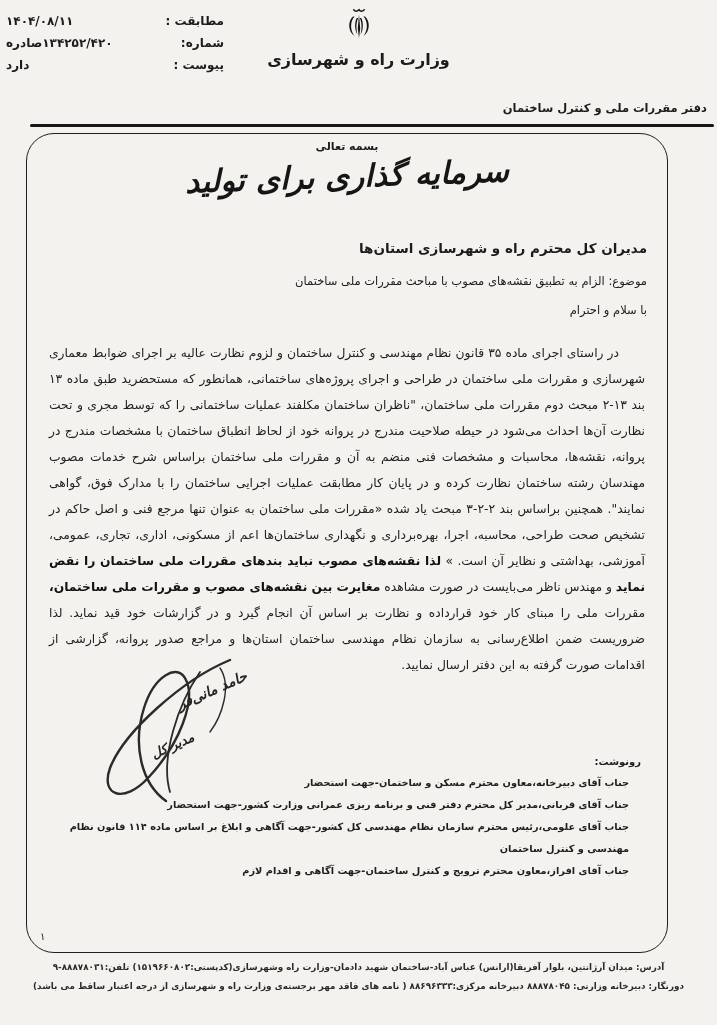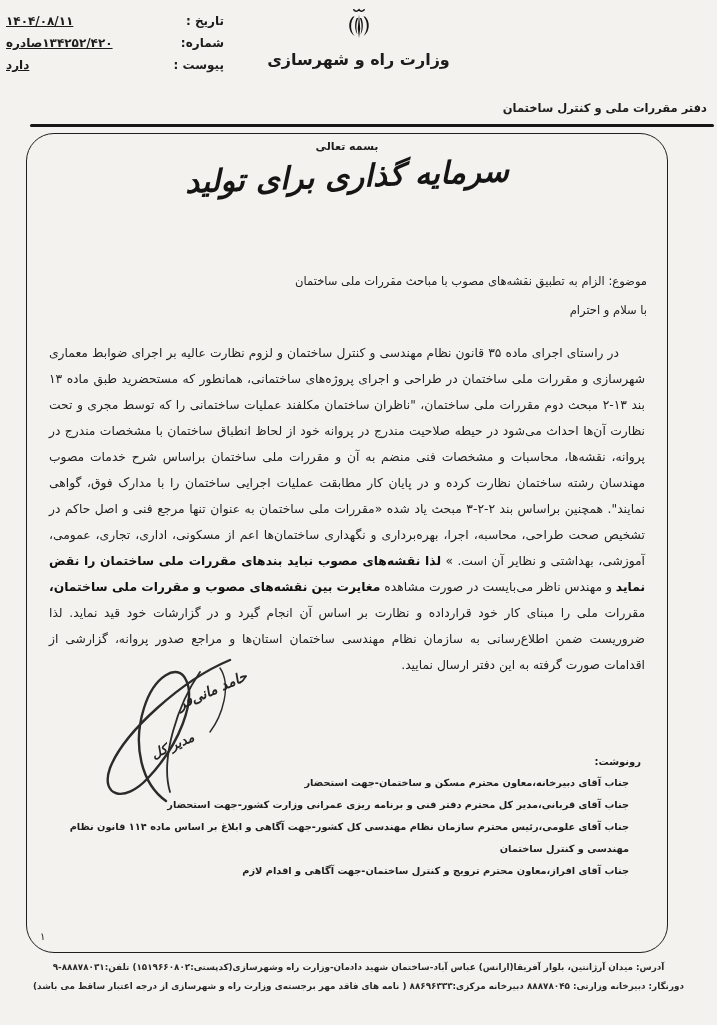"۱۴۰۴/۰۸/۱۱" .meta-value { text-decoration: underline -> none }
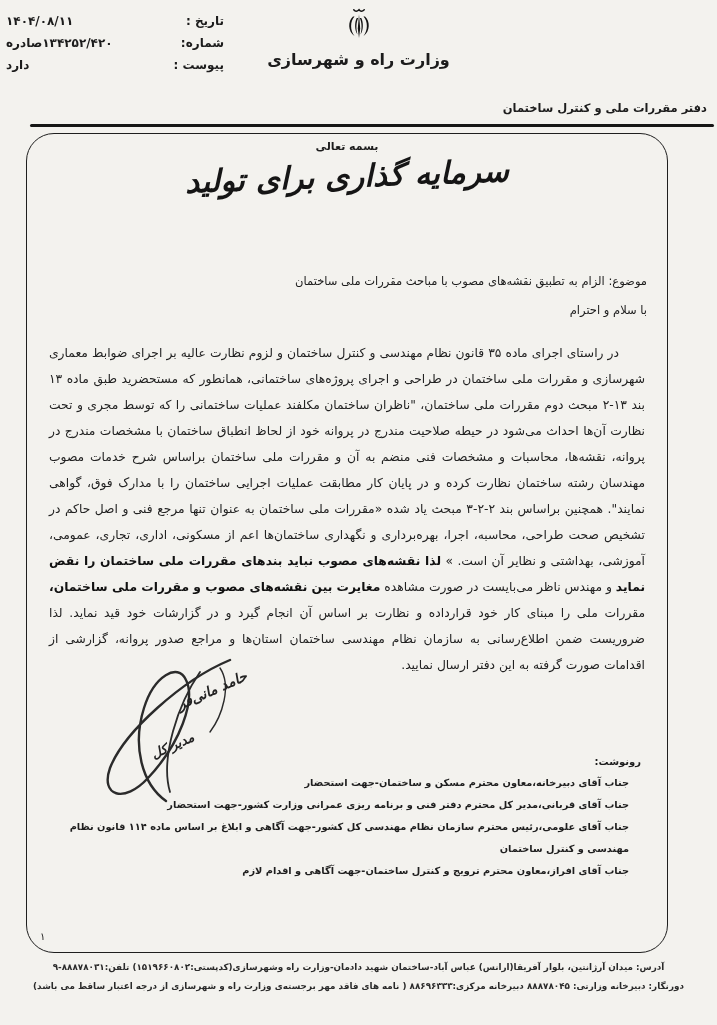"تاریخ :" span.meta-label { text: تاریخ -> مطابقت }
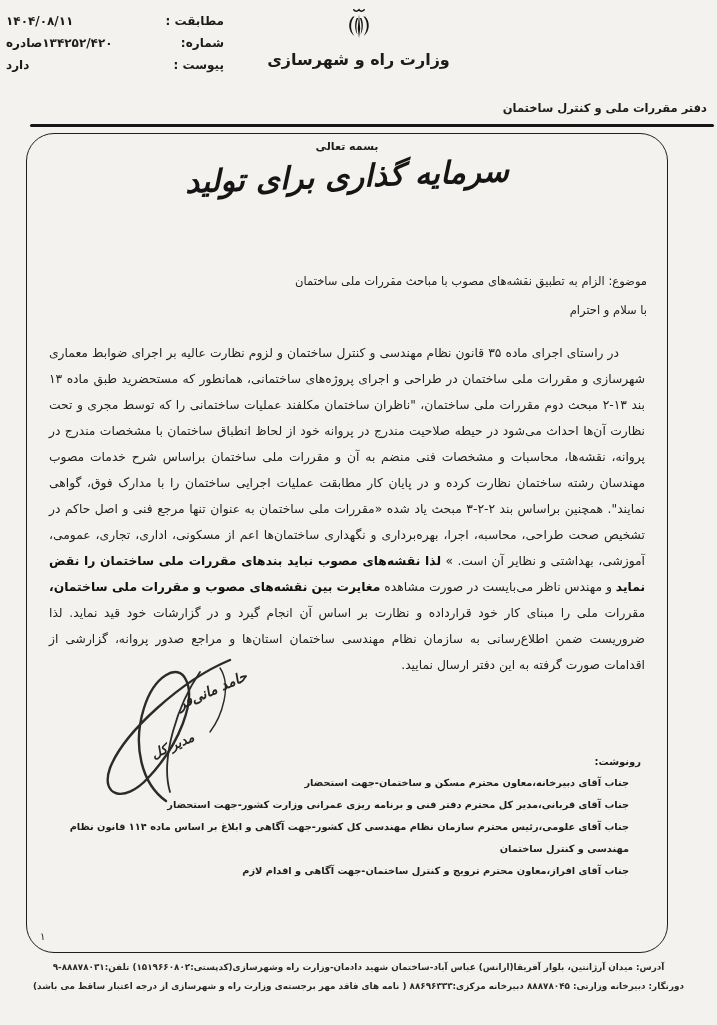"مدیران کل محترم راه و" div.recipient { html: none -> <div>مدیران کل محترم راه و شهرسازی استان‌ها</div> }
